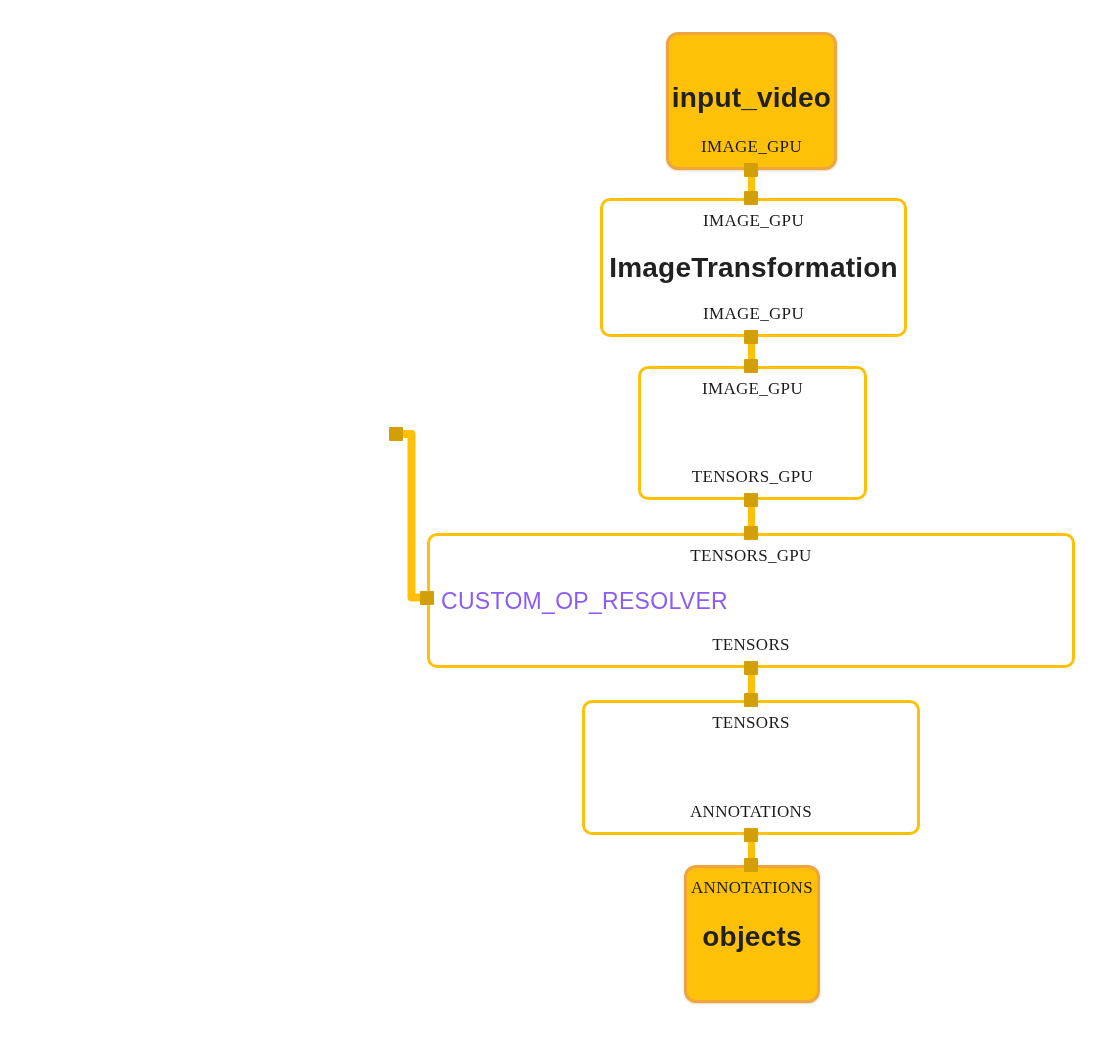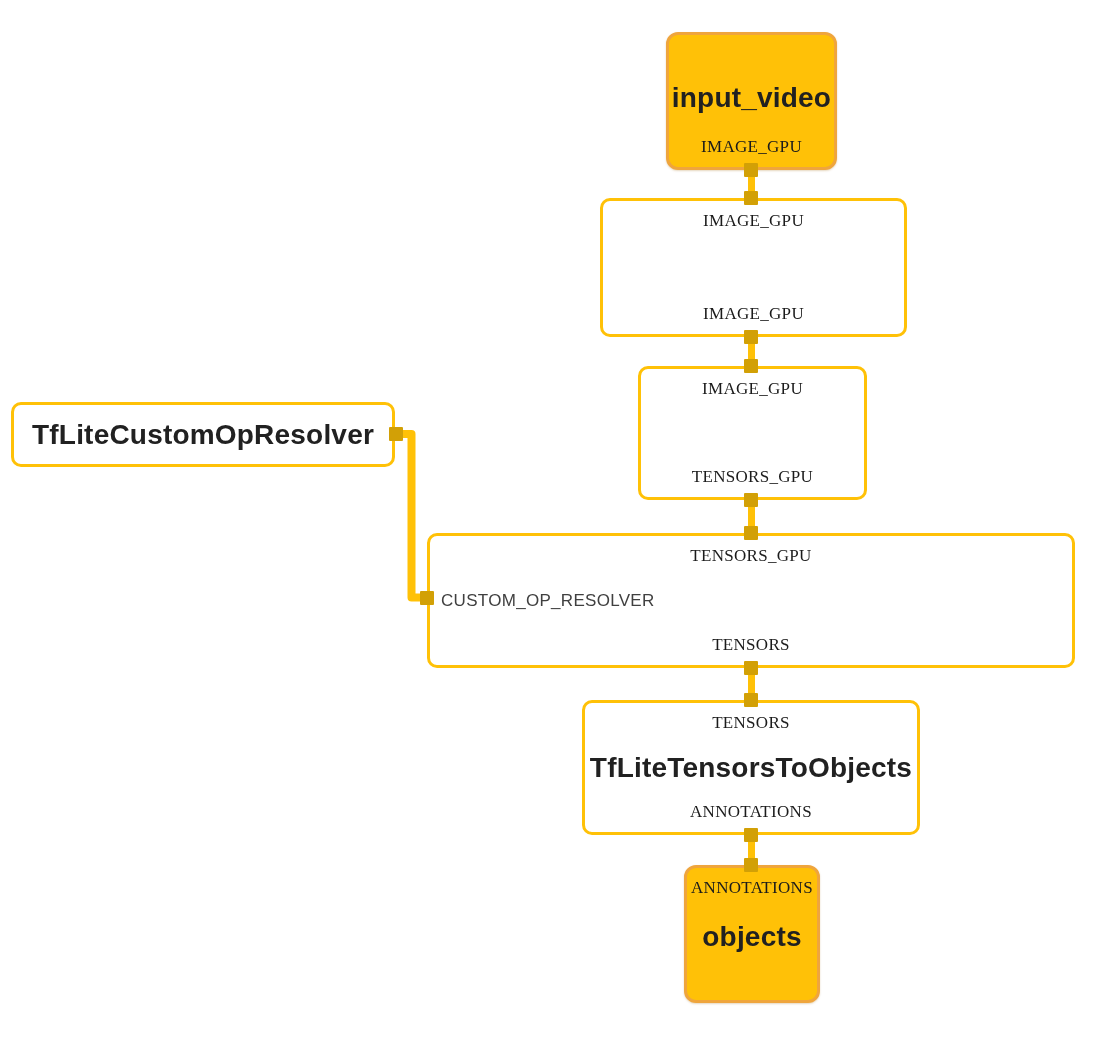"ImageTransformation" span.node-title { html: none -> <span>ImageTransformation</span> }
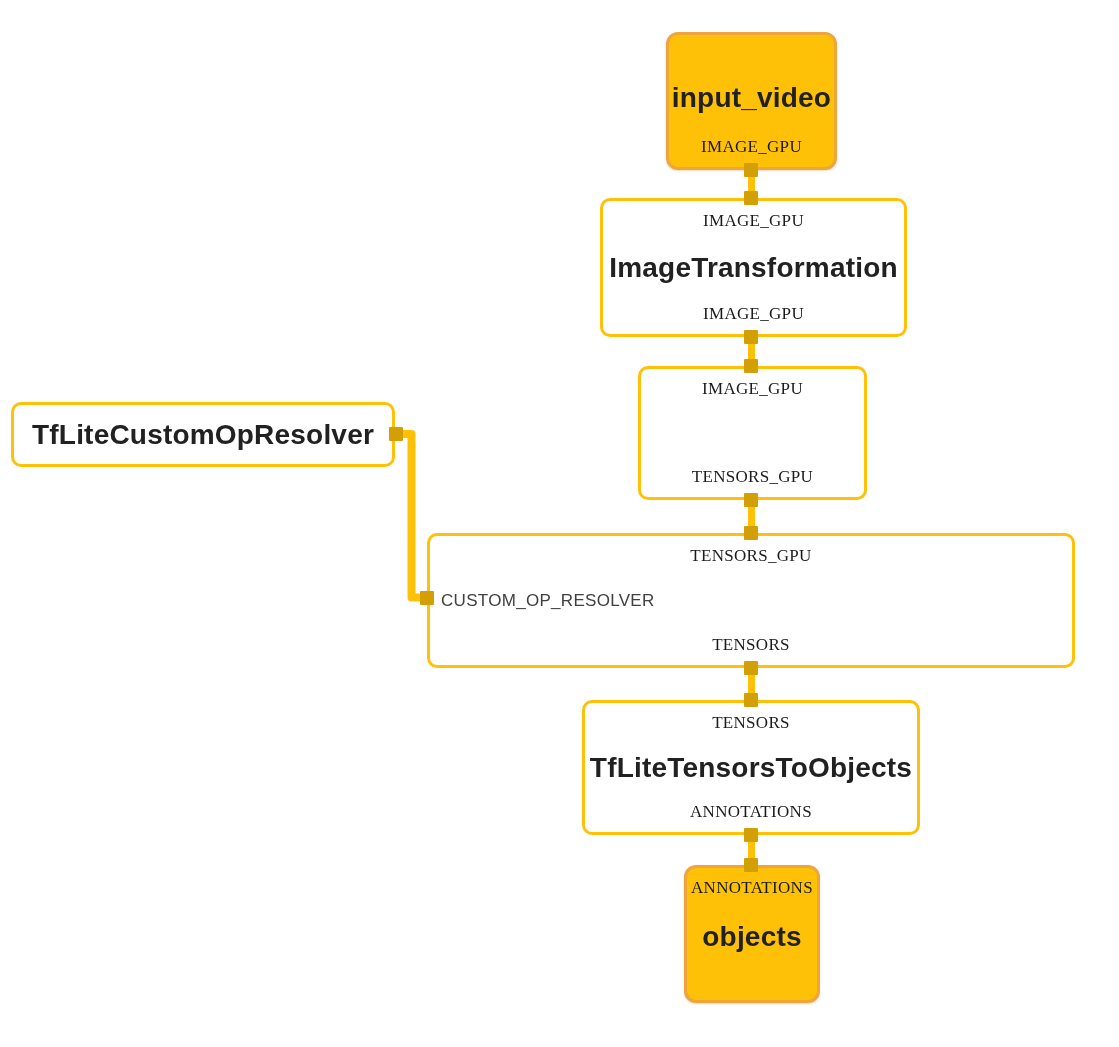"TfLiteCustomOpResolver" div.node { html: <div> <span>TfLiteCustomOpResolver</span> </div> -> none }
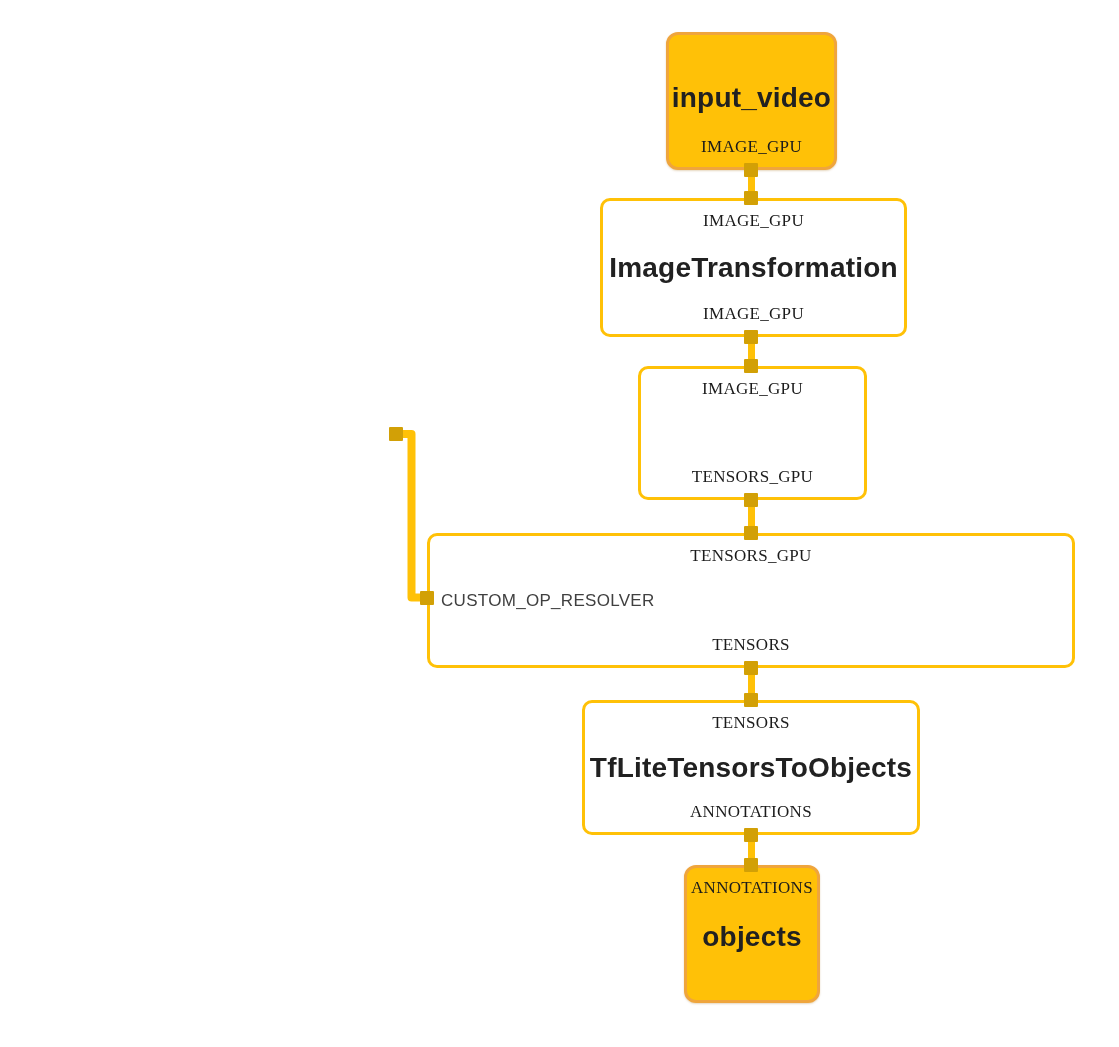"CUSTOM_OP_RESOLVER" .side-label { color: #404040 -> #8b5cf6; font-size: 17px -> 23px }
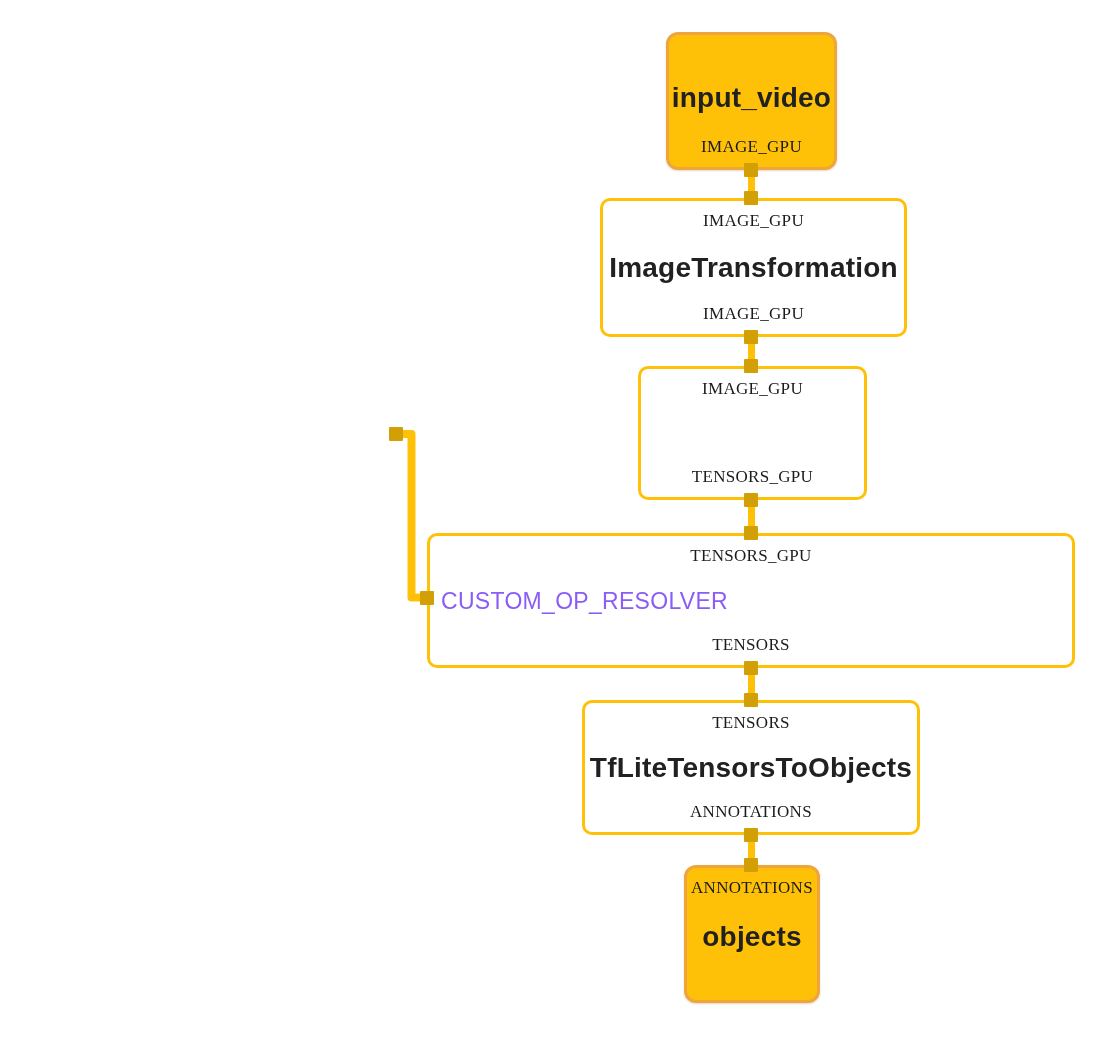"TfLiteTensorsToObjects" span.node-title { html: <span>TfLiteTensorsToObjects</span> -> none }
